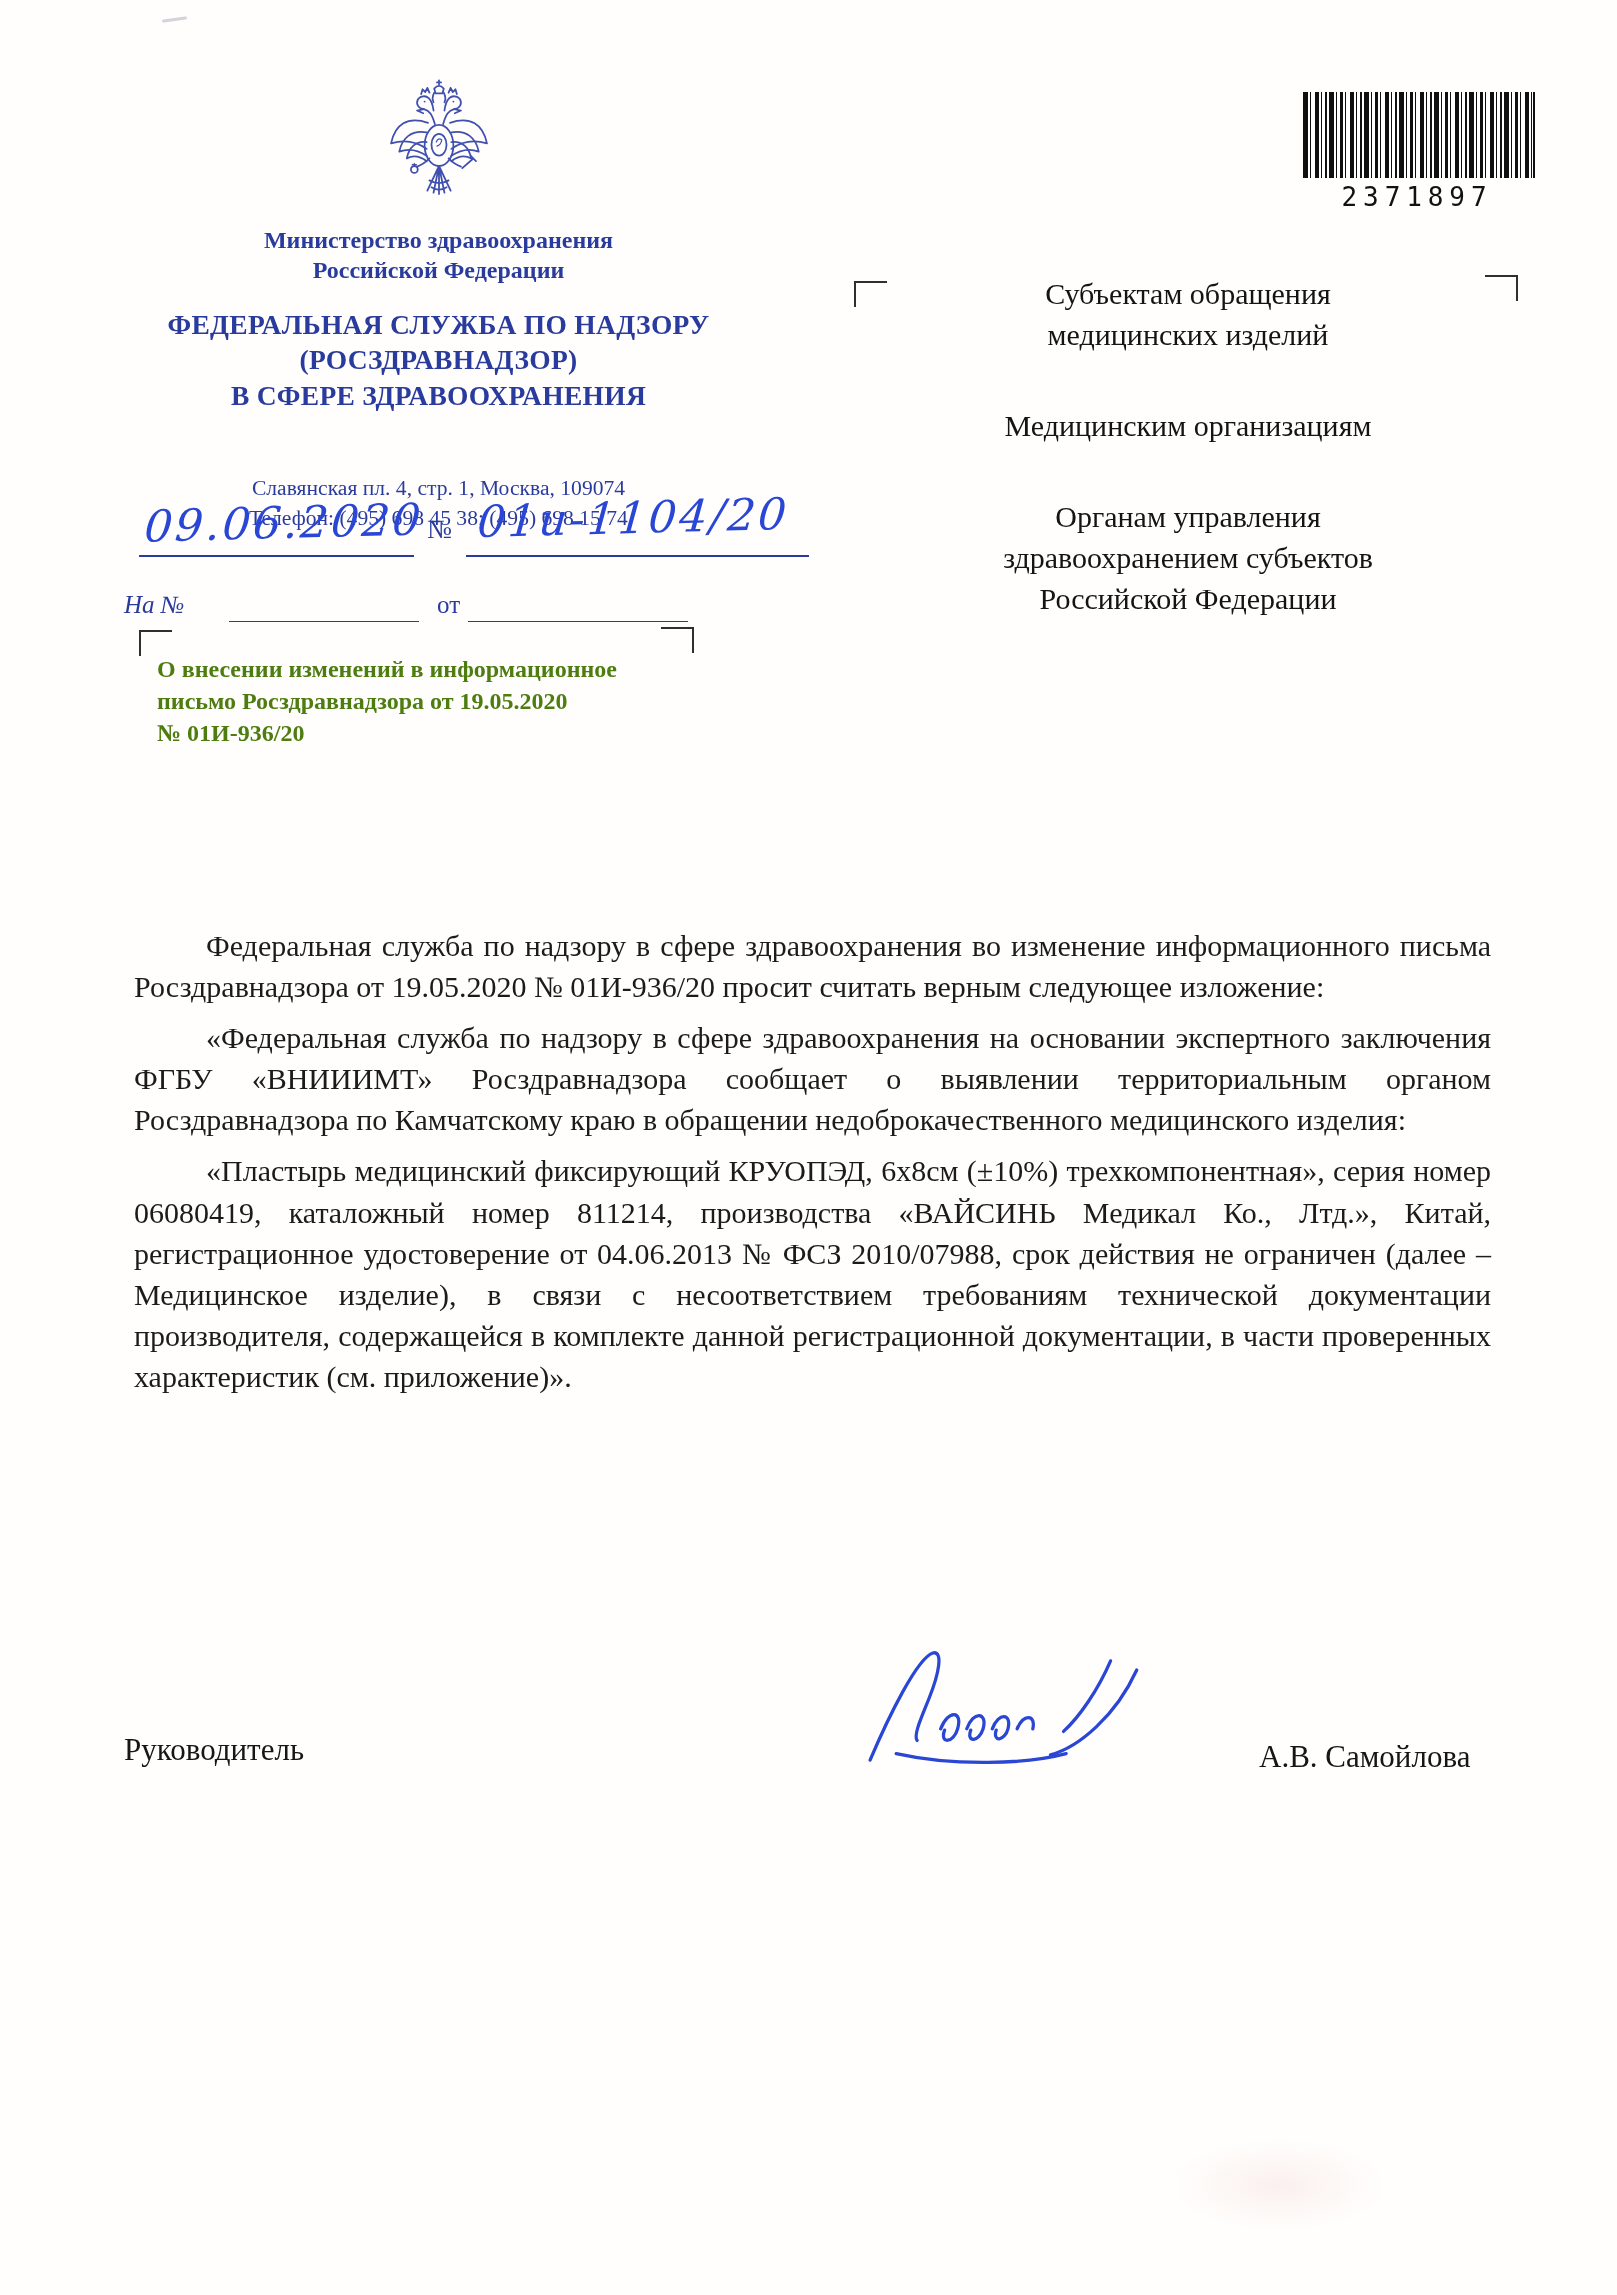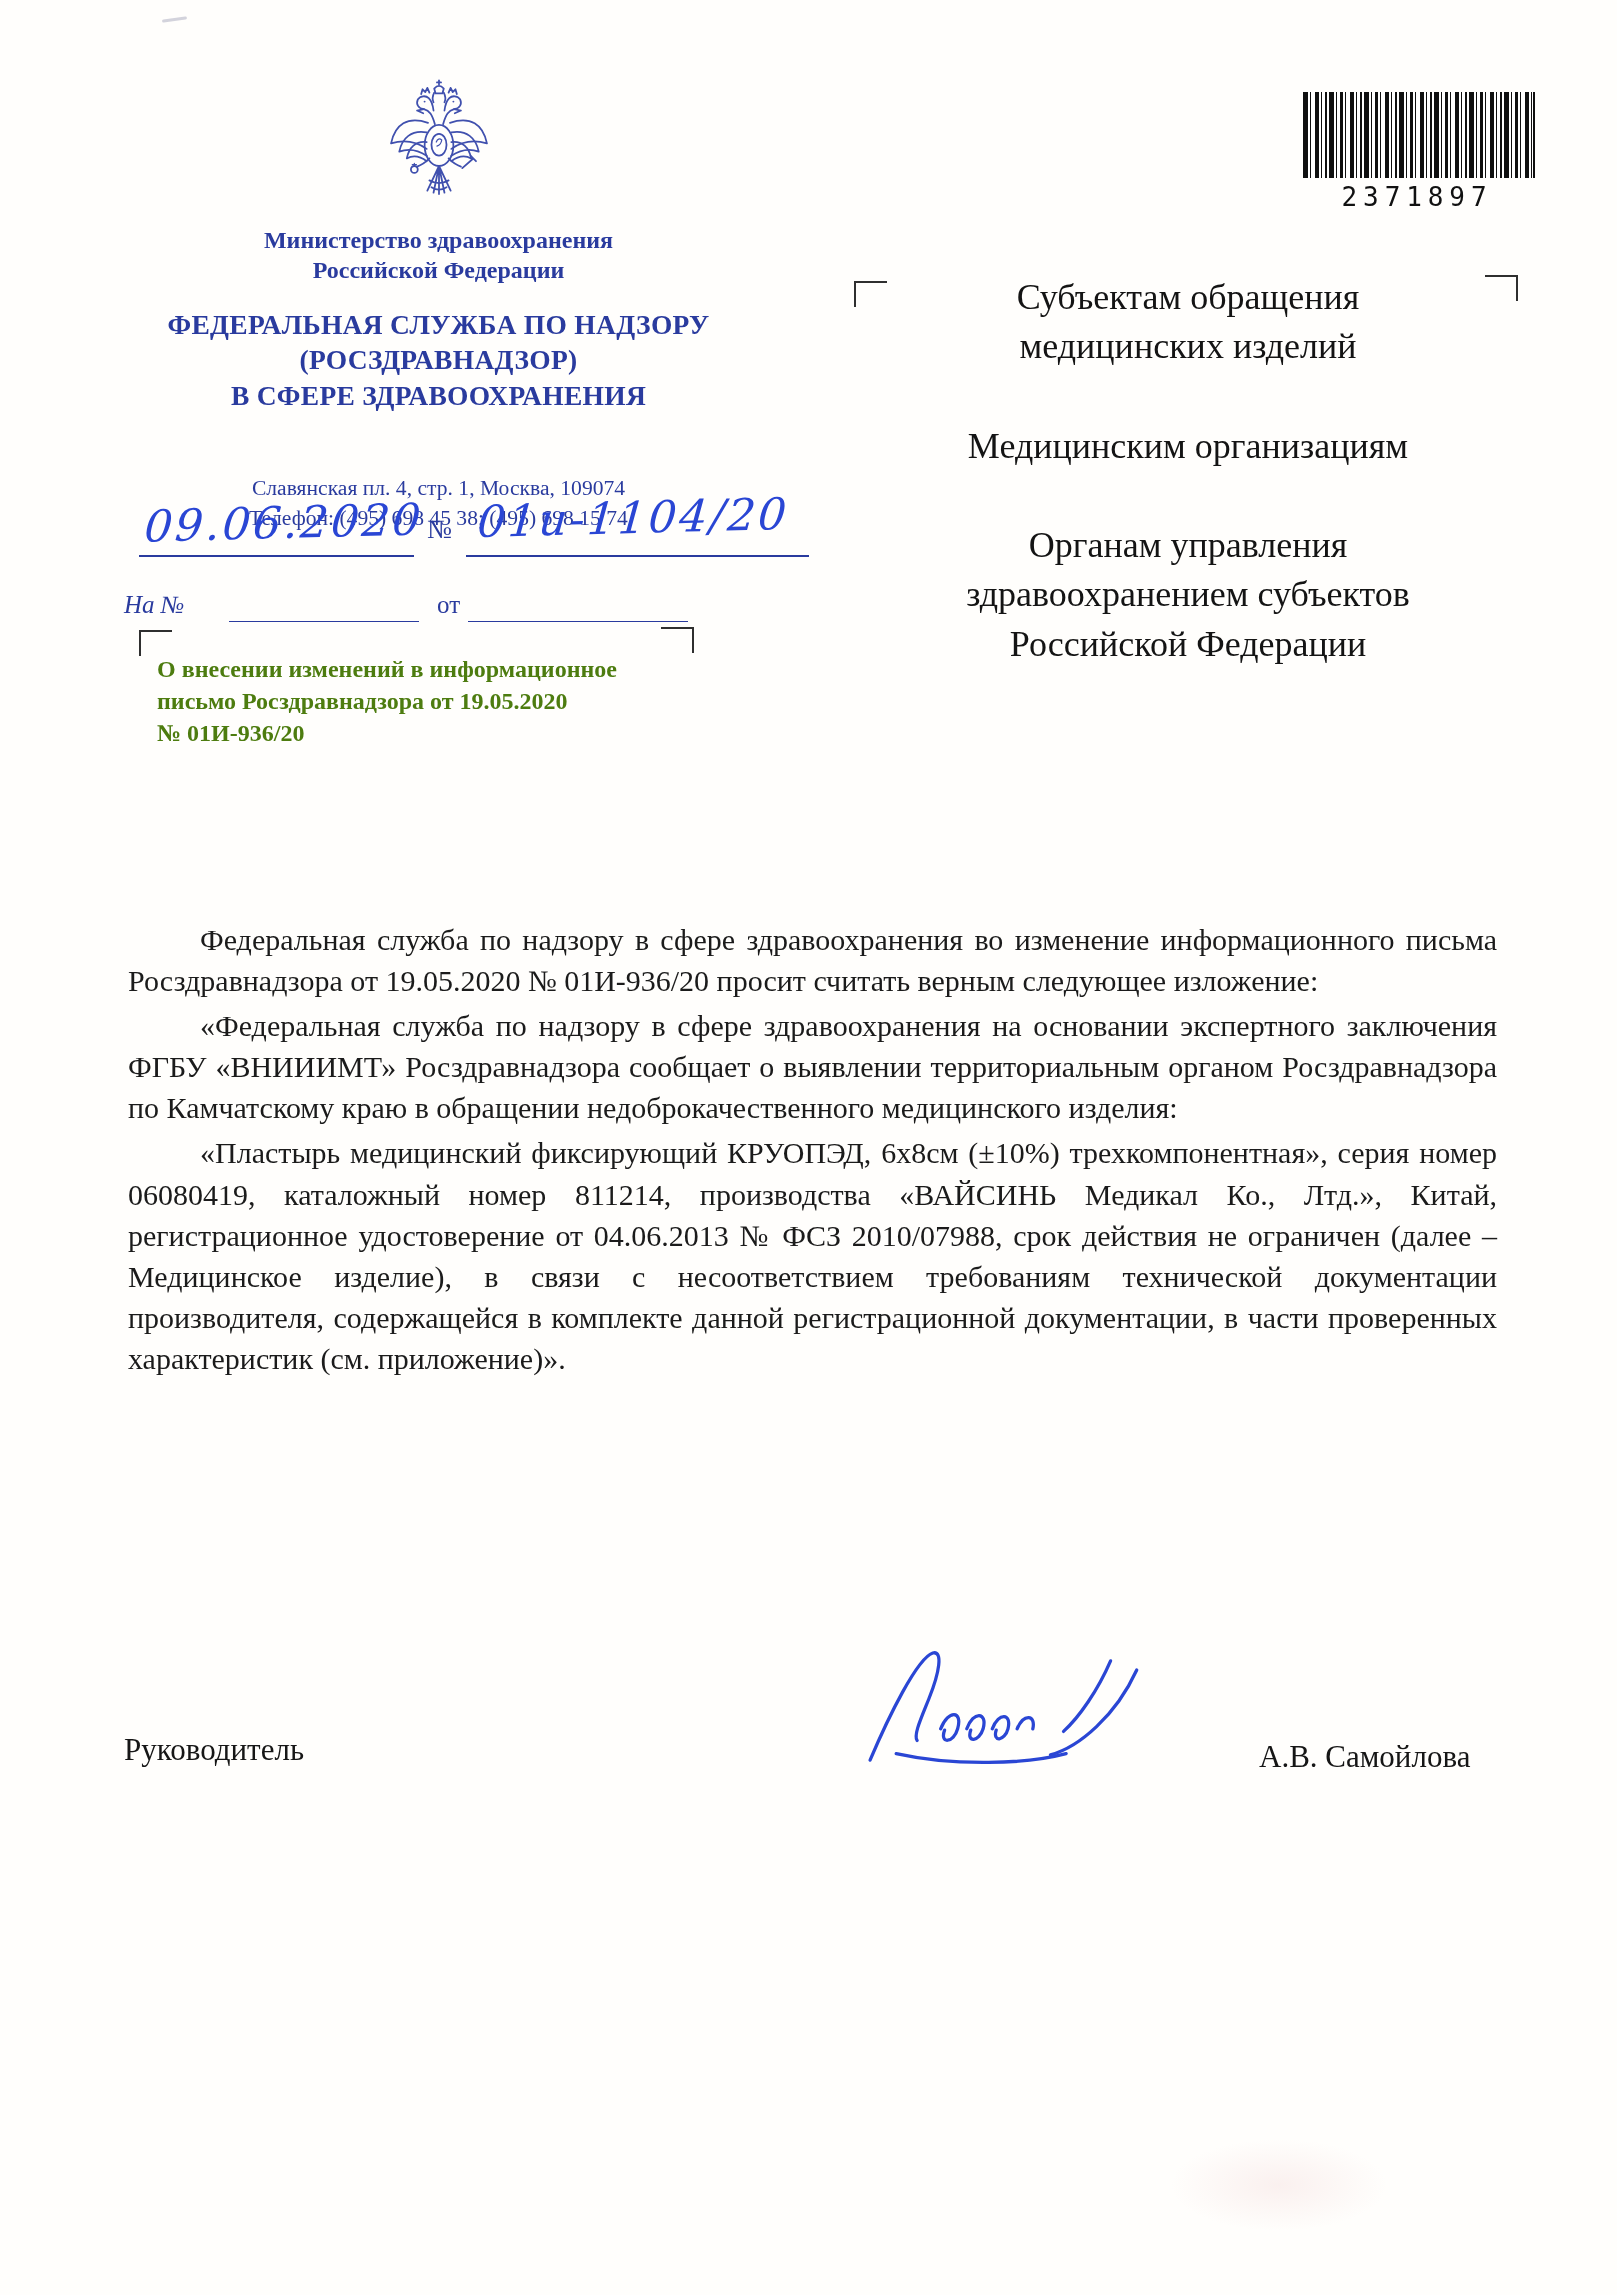"Субъектам обращения" .addressees { font-size: 36px -> 30px }
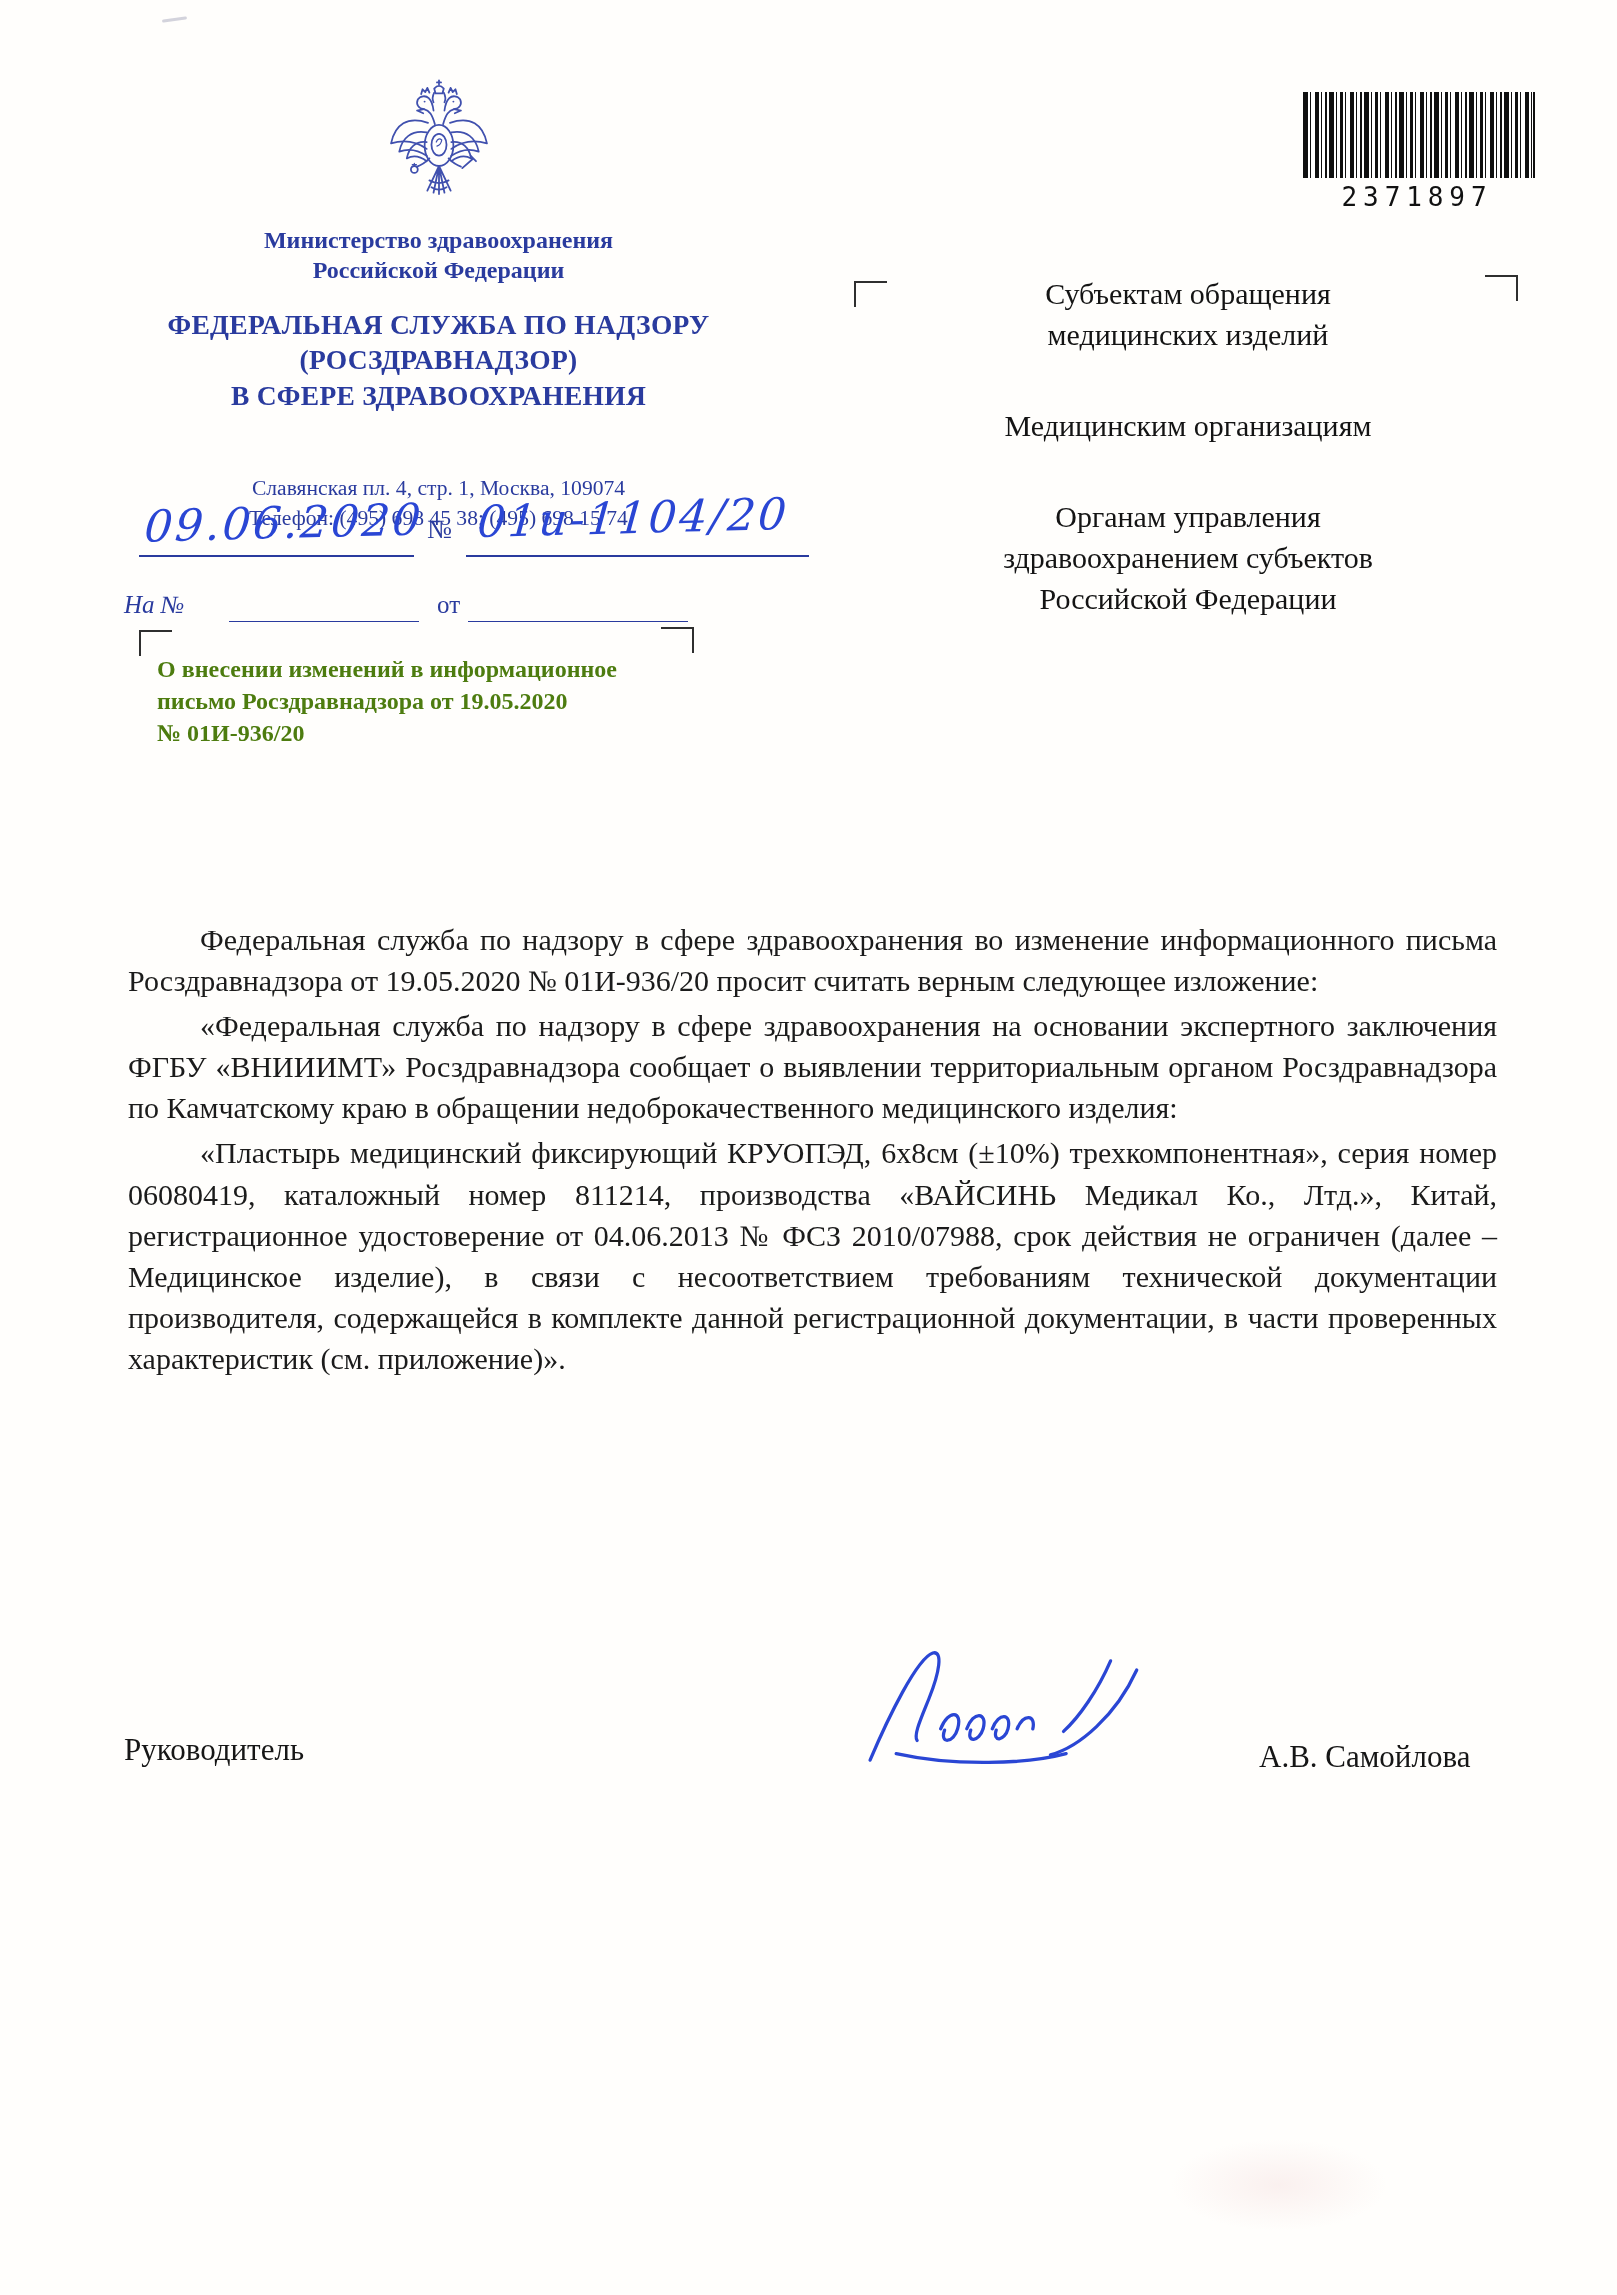"Федеральная служба по надзору в" .body p { margin: 4px -> 10px }
